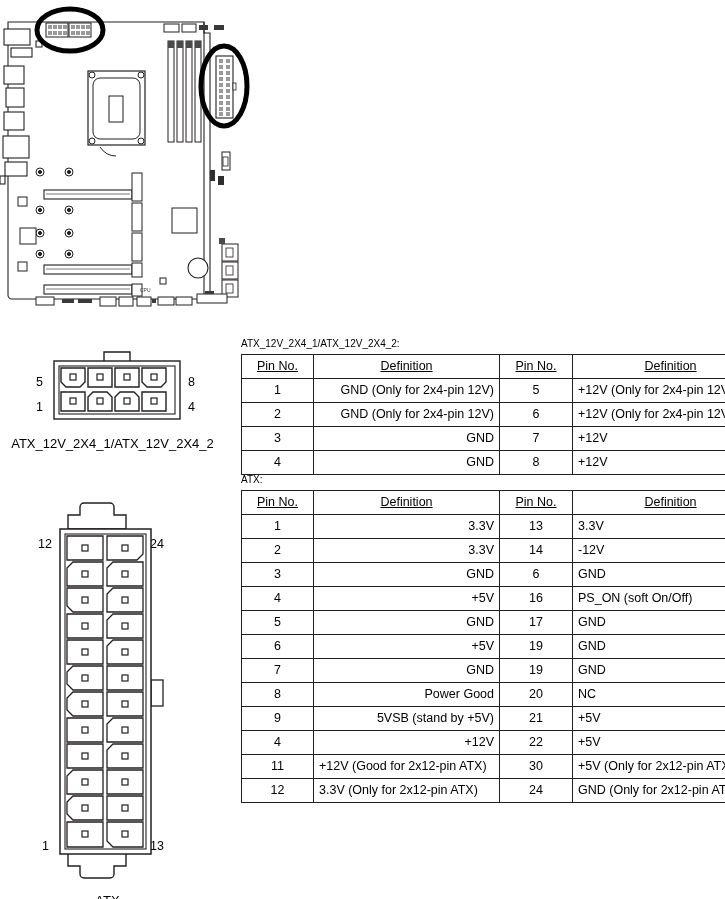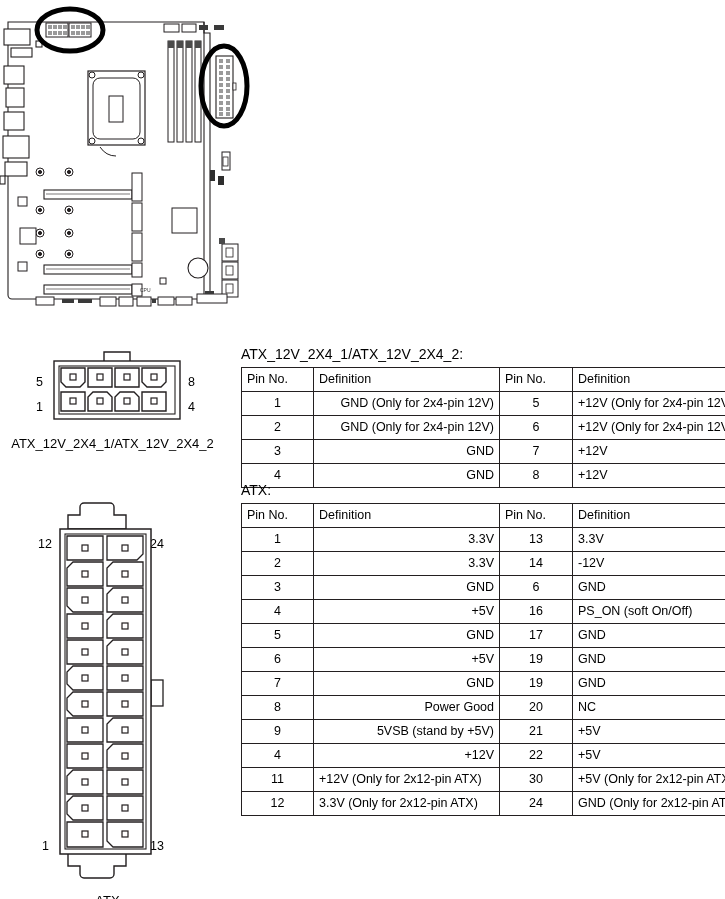"ATX_12V_2X4_1/ATX_12V_2X4_2:" .table-title { font-size: 14px -> 10px; margin-top: 8px -> none }
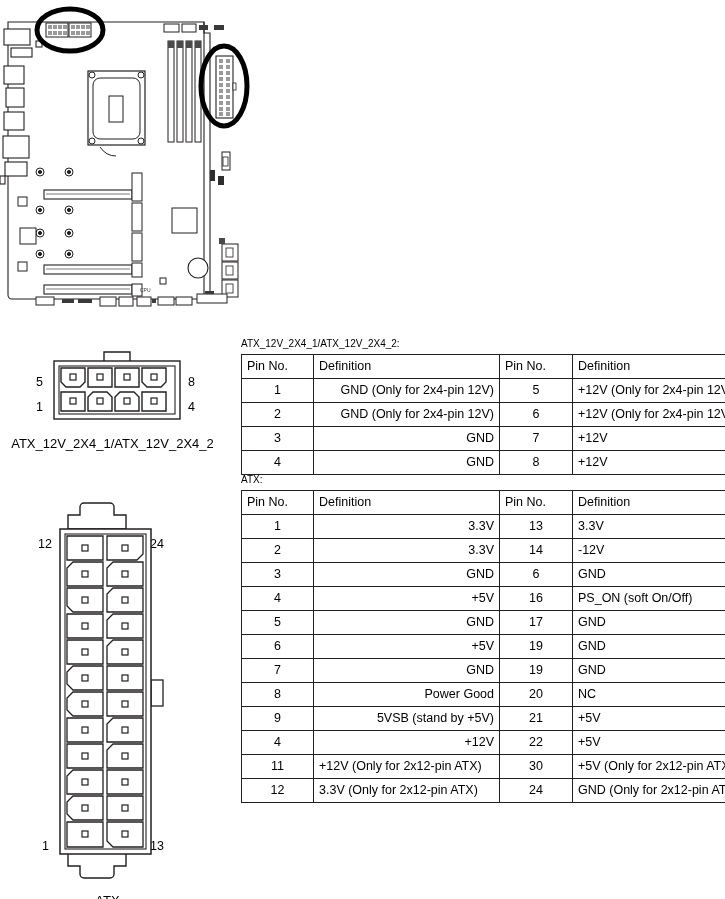"Pin No." table.pinout th { text-align: left -> center; text-decoration: none -> underline }
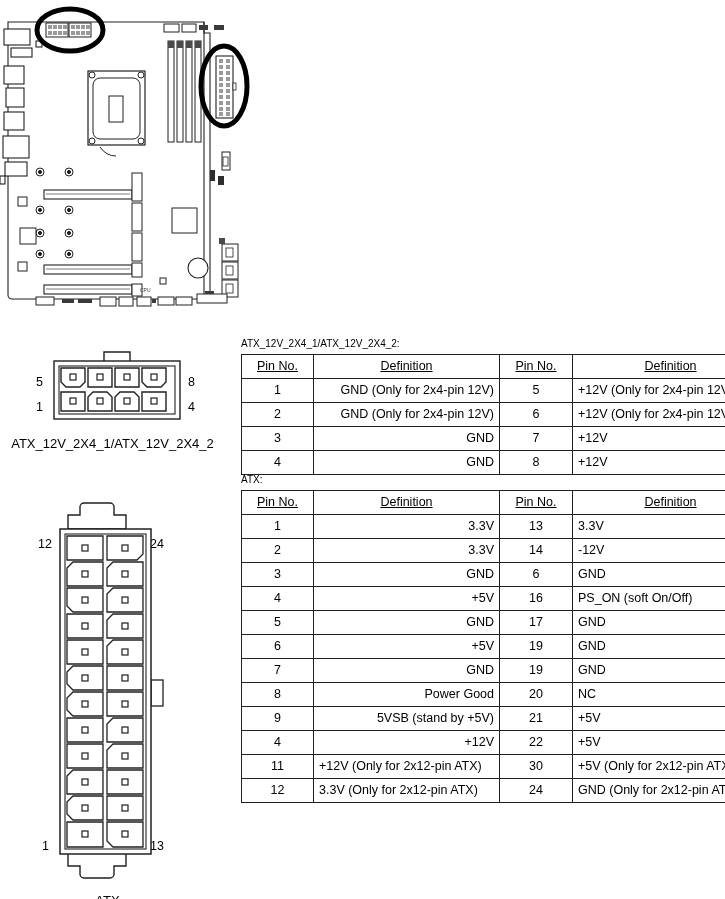"+12V (Only for 2x12-pin ATX)" td.col-def { text: Only -> Good }
